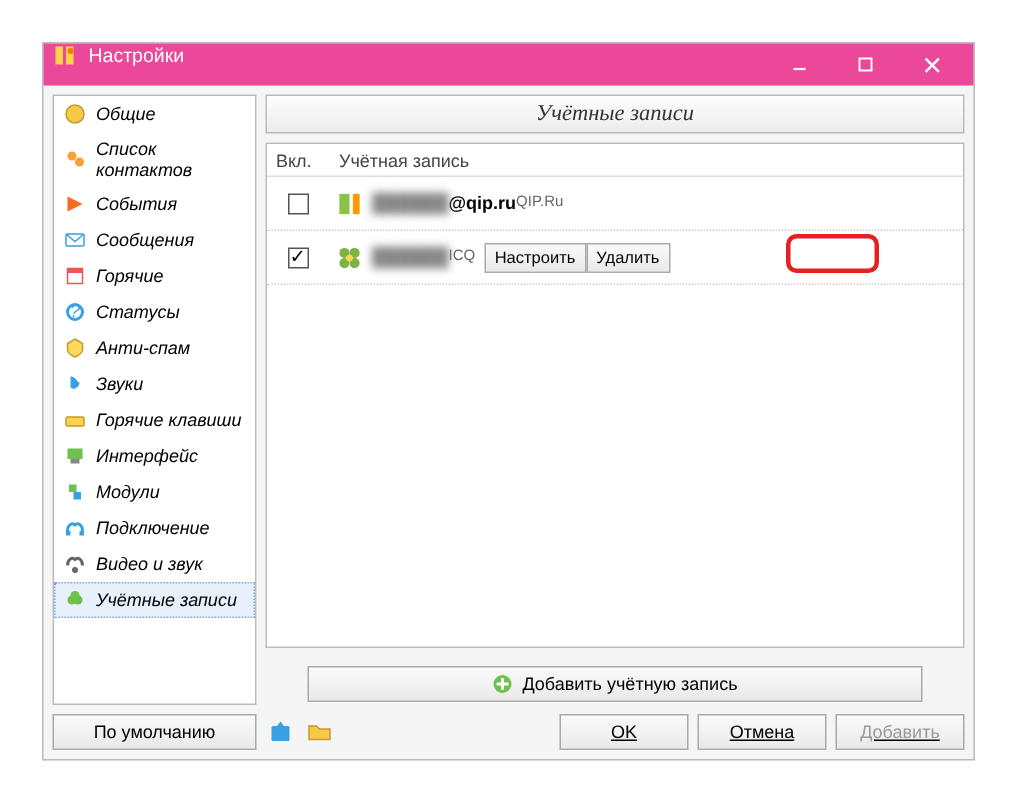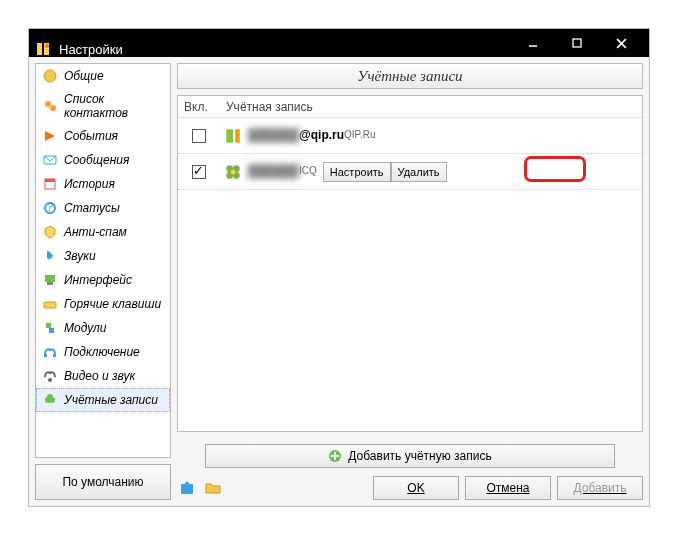"Настройки" .titlebar { align-items: flex-end -> flex-start; background: #000000 -> #ec4899 }
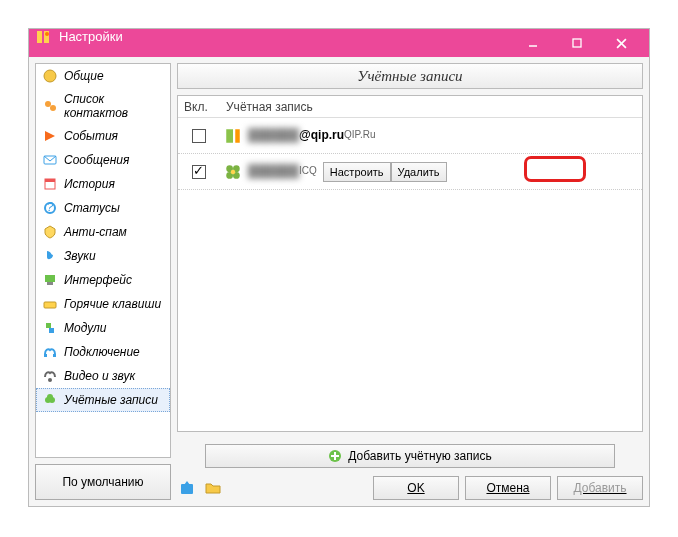"История" span { text: История -> Горячие }
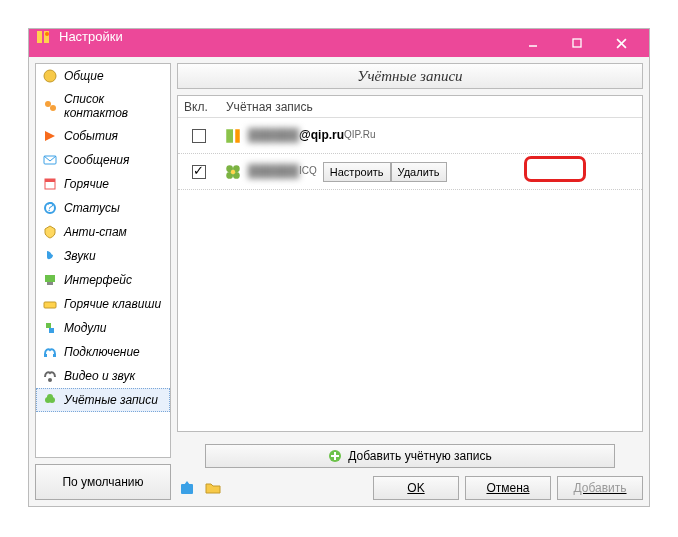"Интерфейс" div.navitem { order: before "Горячие клавиши" -> after "Горячие клавиши" }
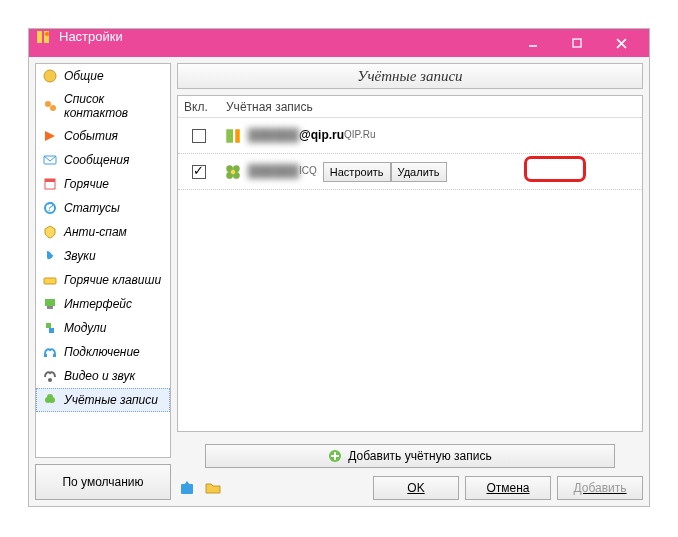"По умолчанию" .defaultbtn { height: 36px -> 24px }
